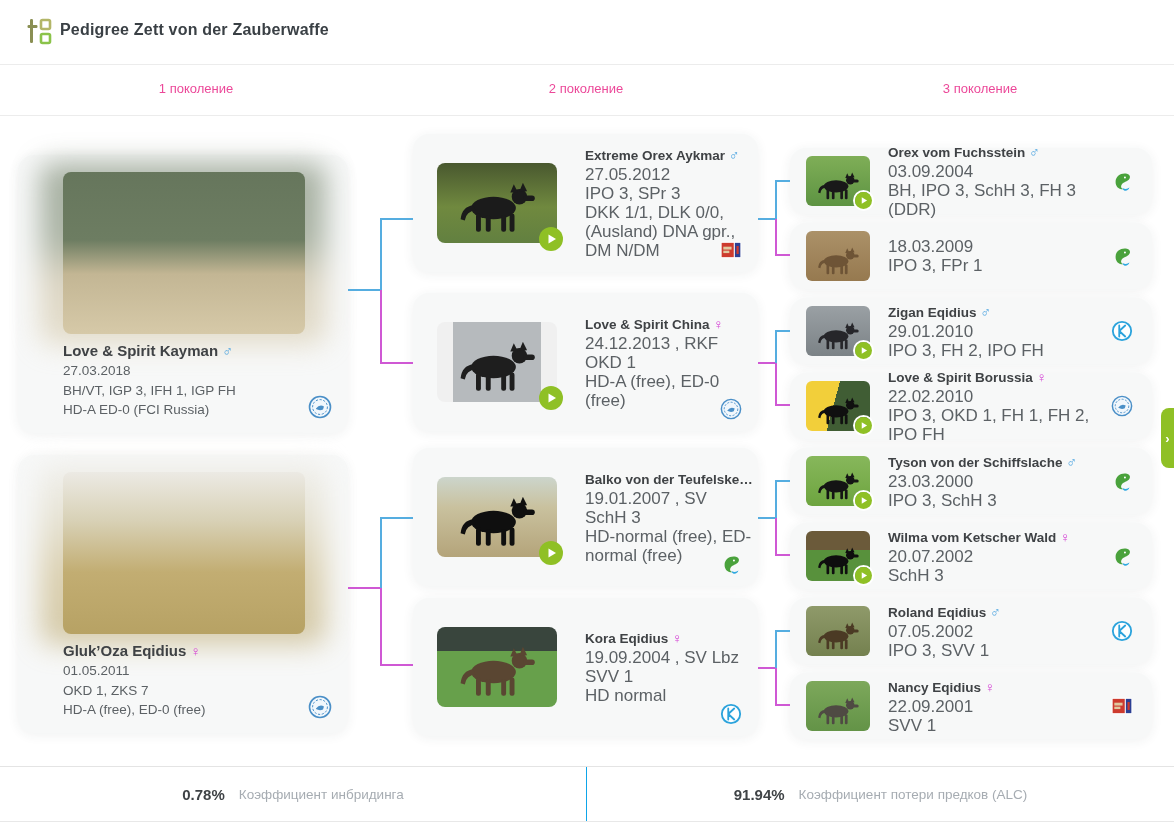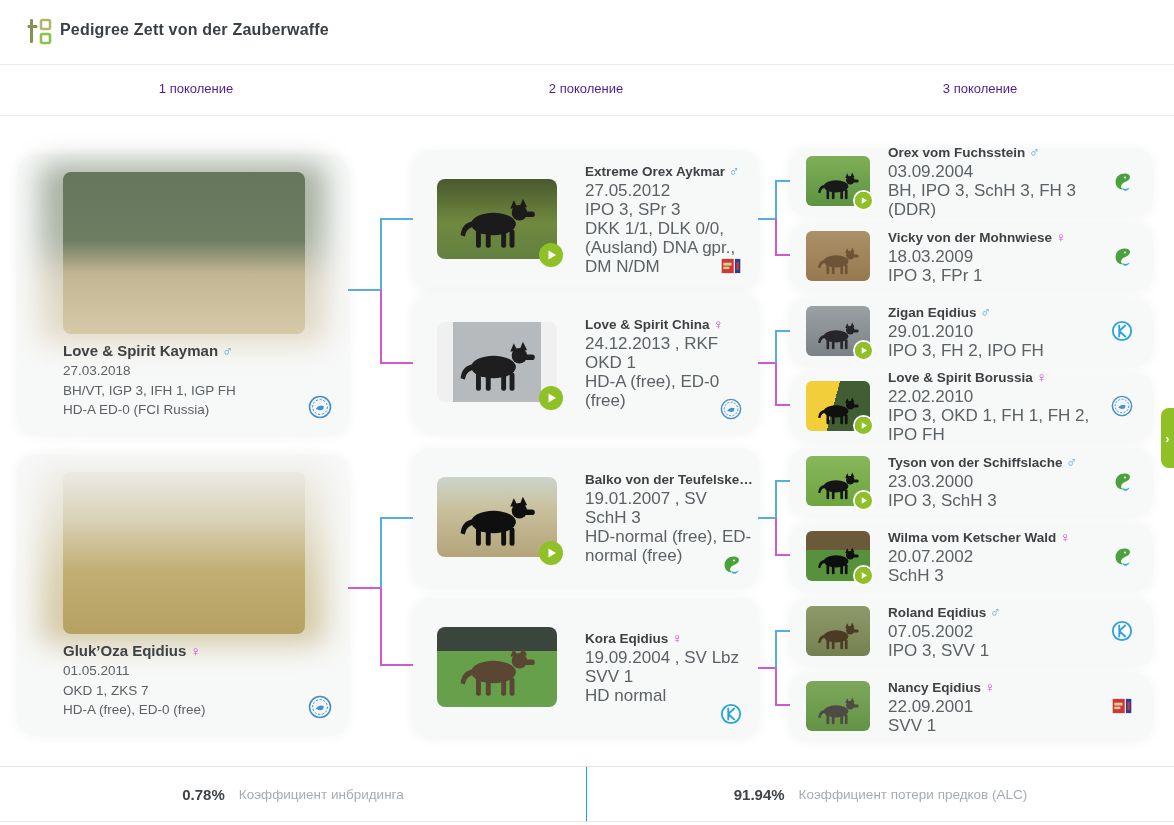"1 поколение" .tab { color: #4c1d95 -> #ec4899 }
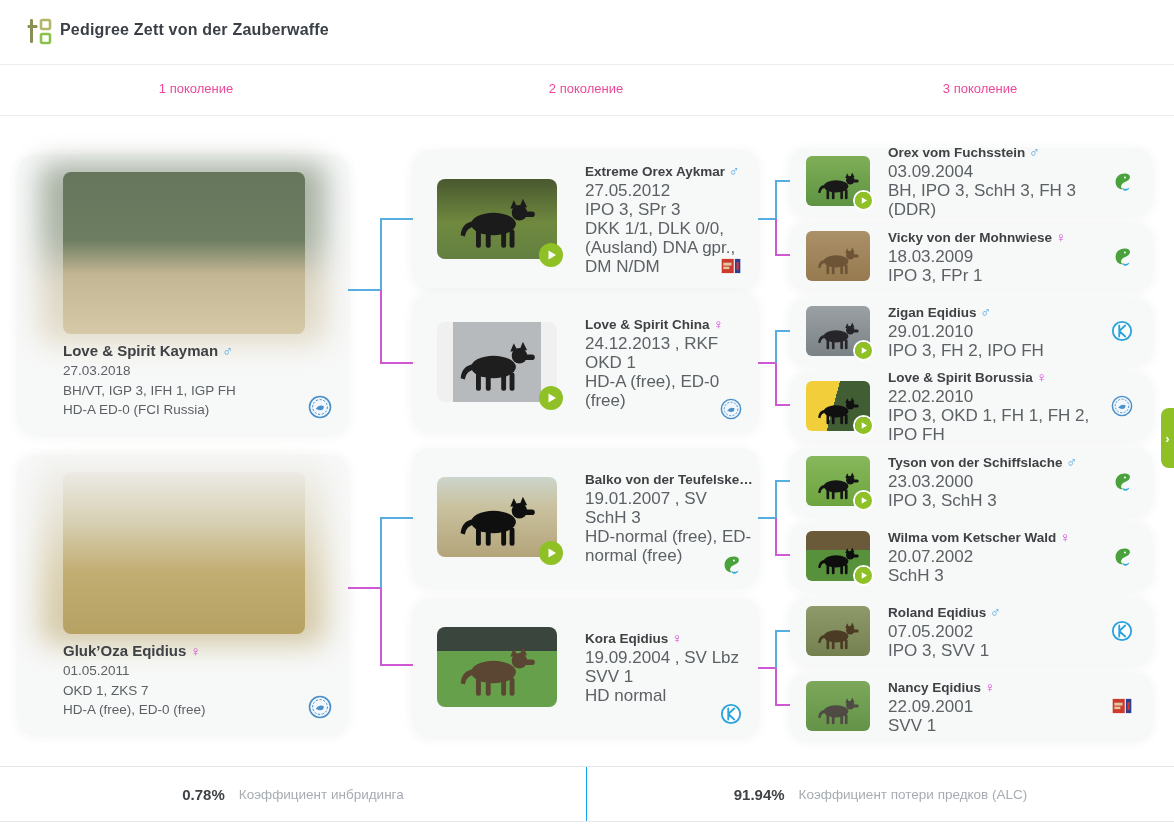"Extreme Orex Aykmar ♂" div.card { top: 150px -> 134px }
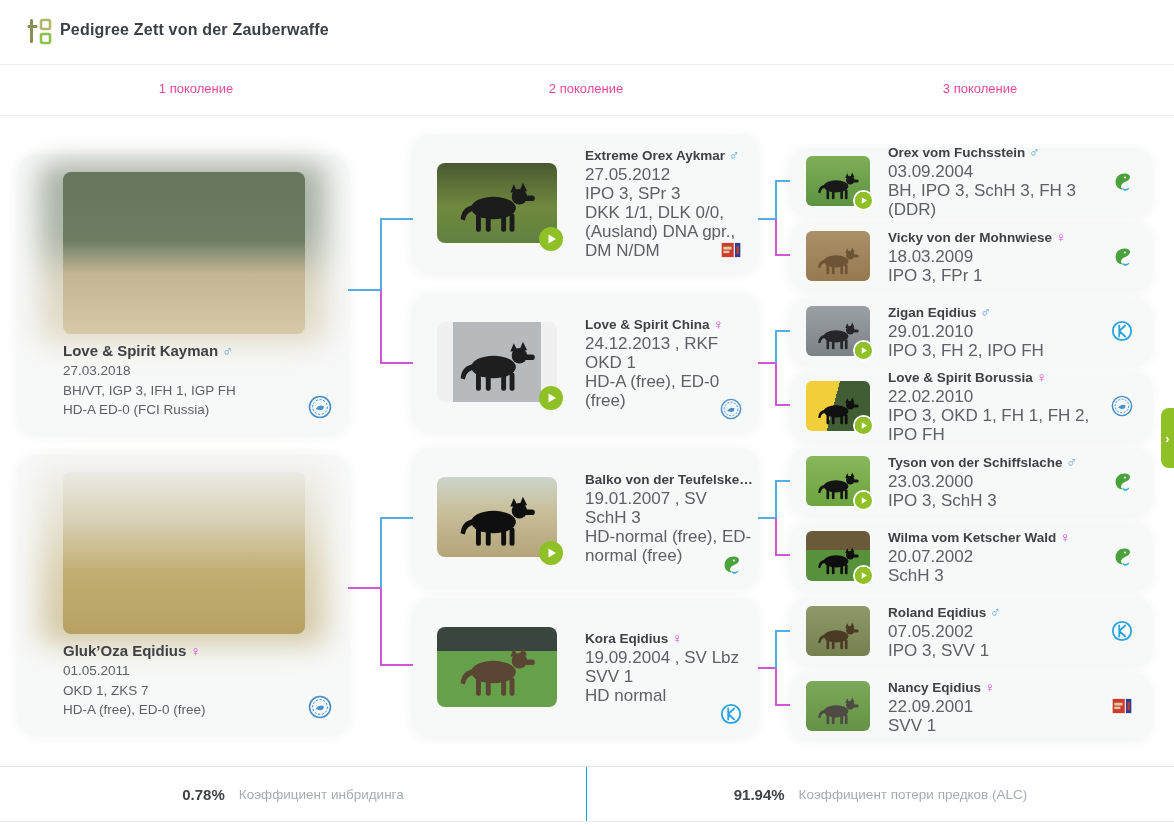"Vicky von der Mohnwiese ♀" div.gname { html: <div><span>Vicky von der Mohnwiese</span> <span>♀</span></div> -> none }
